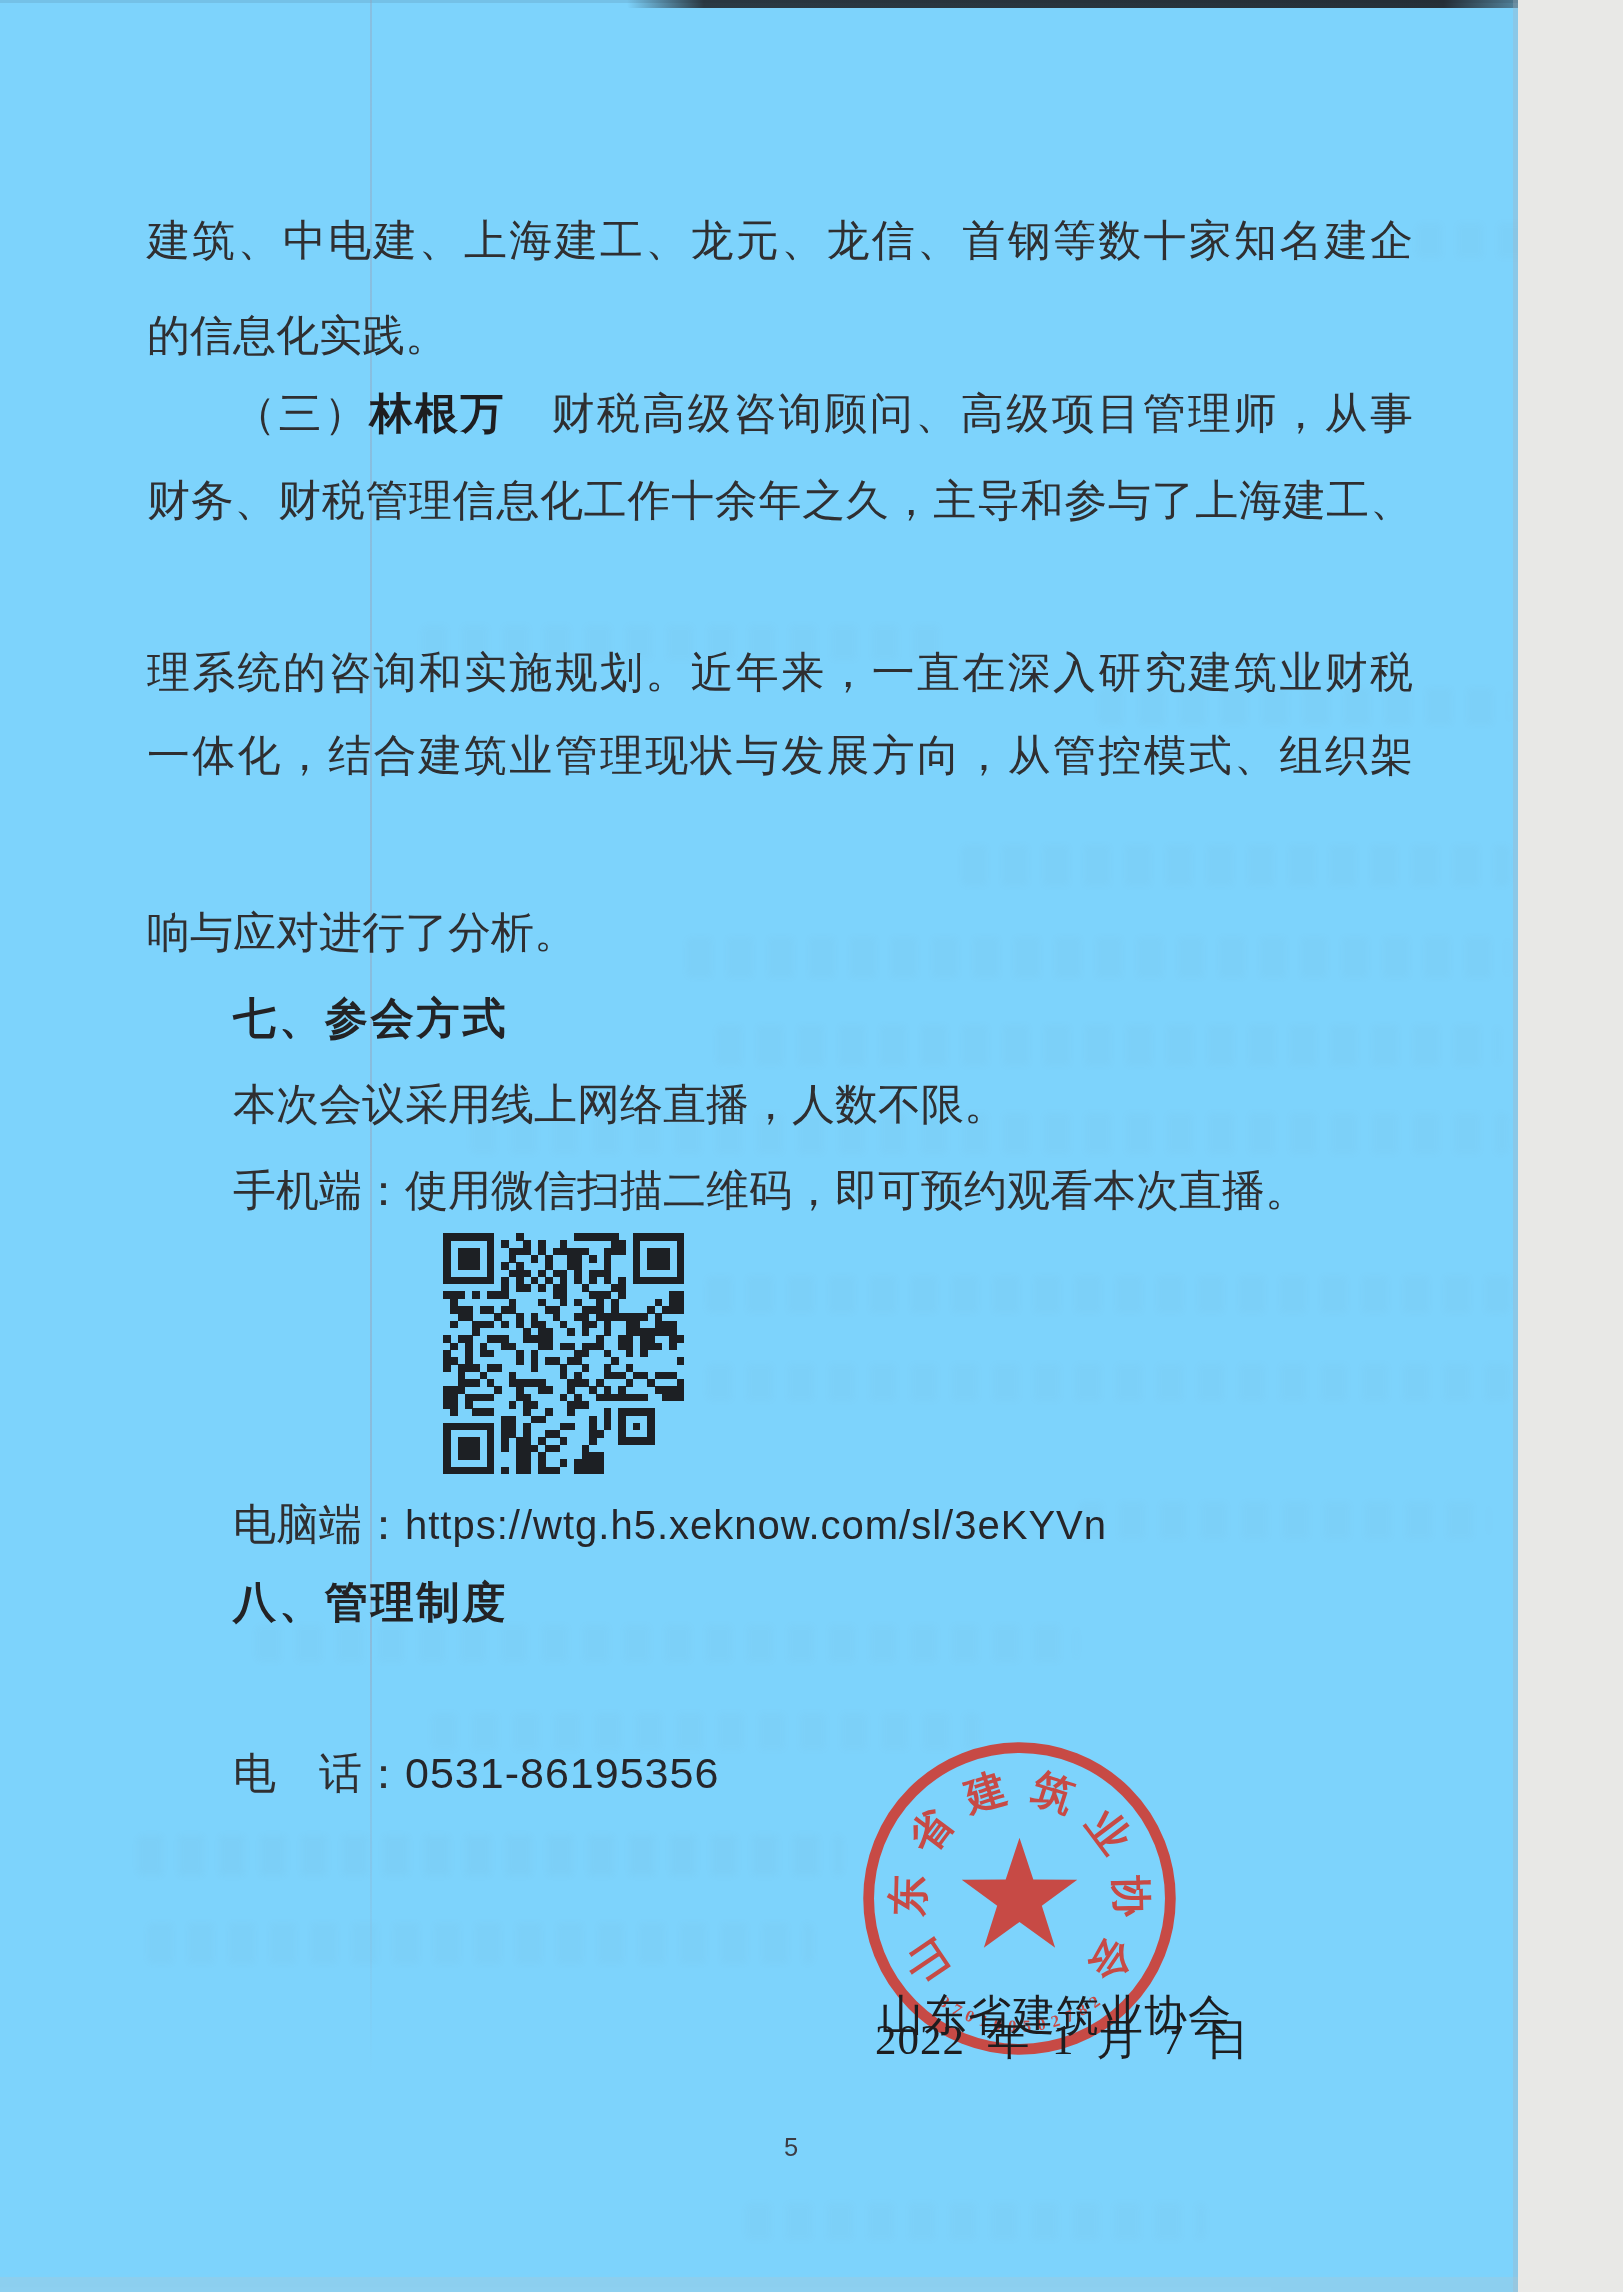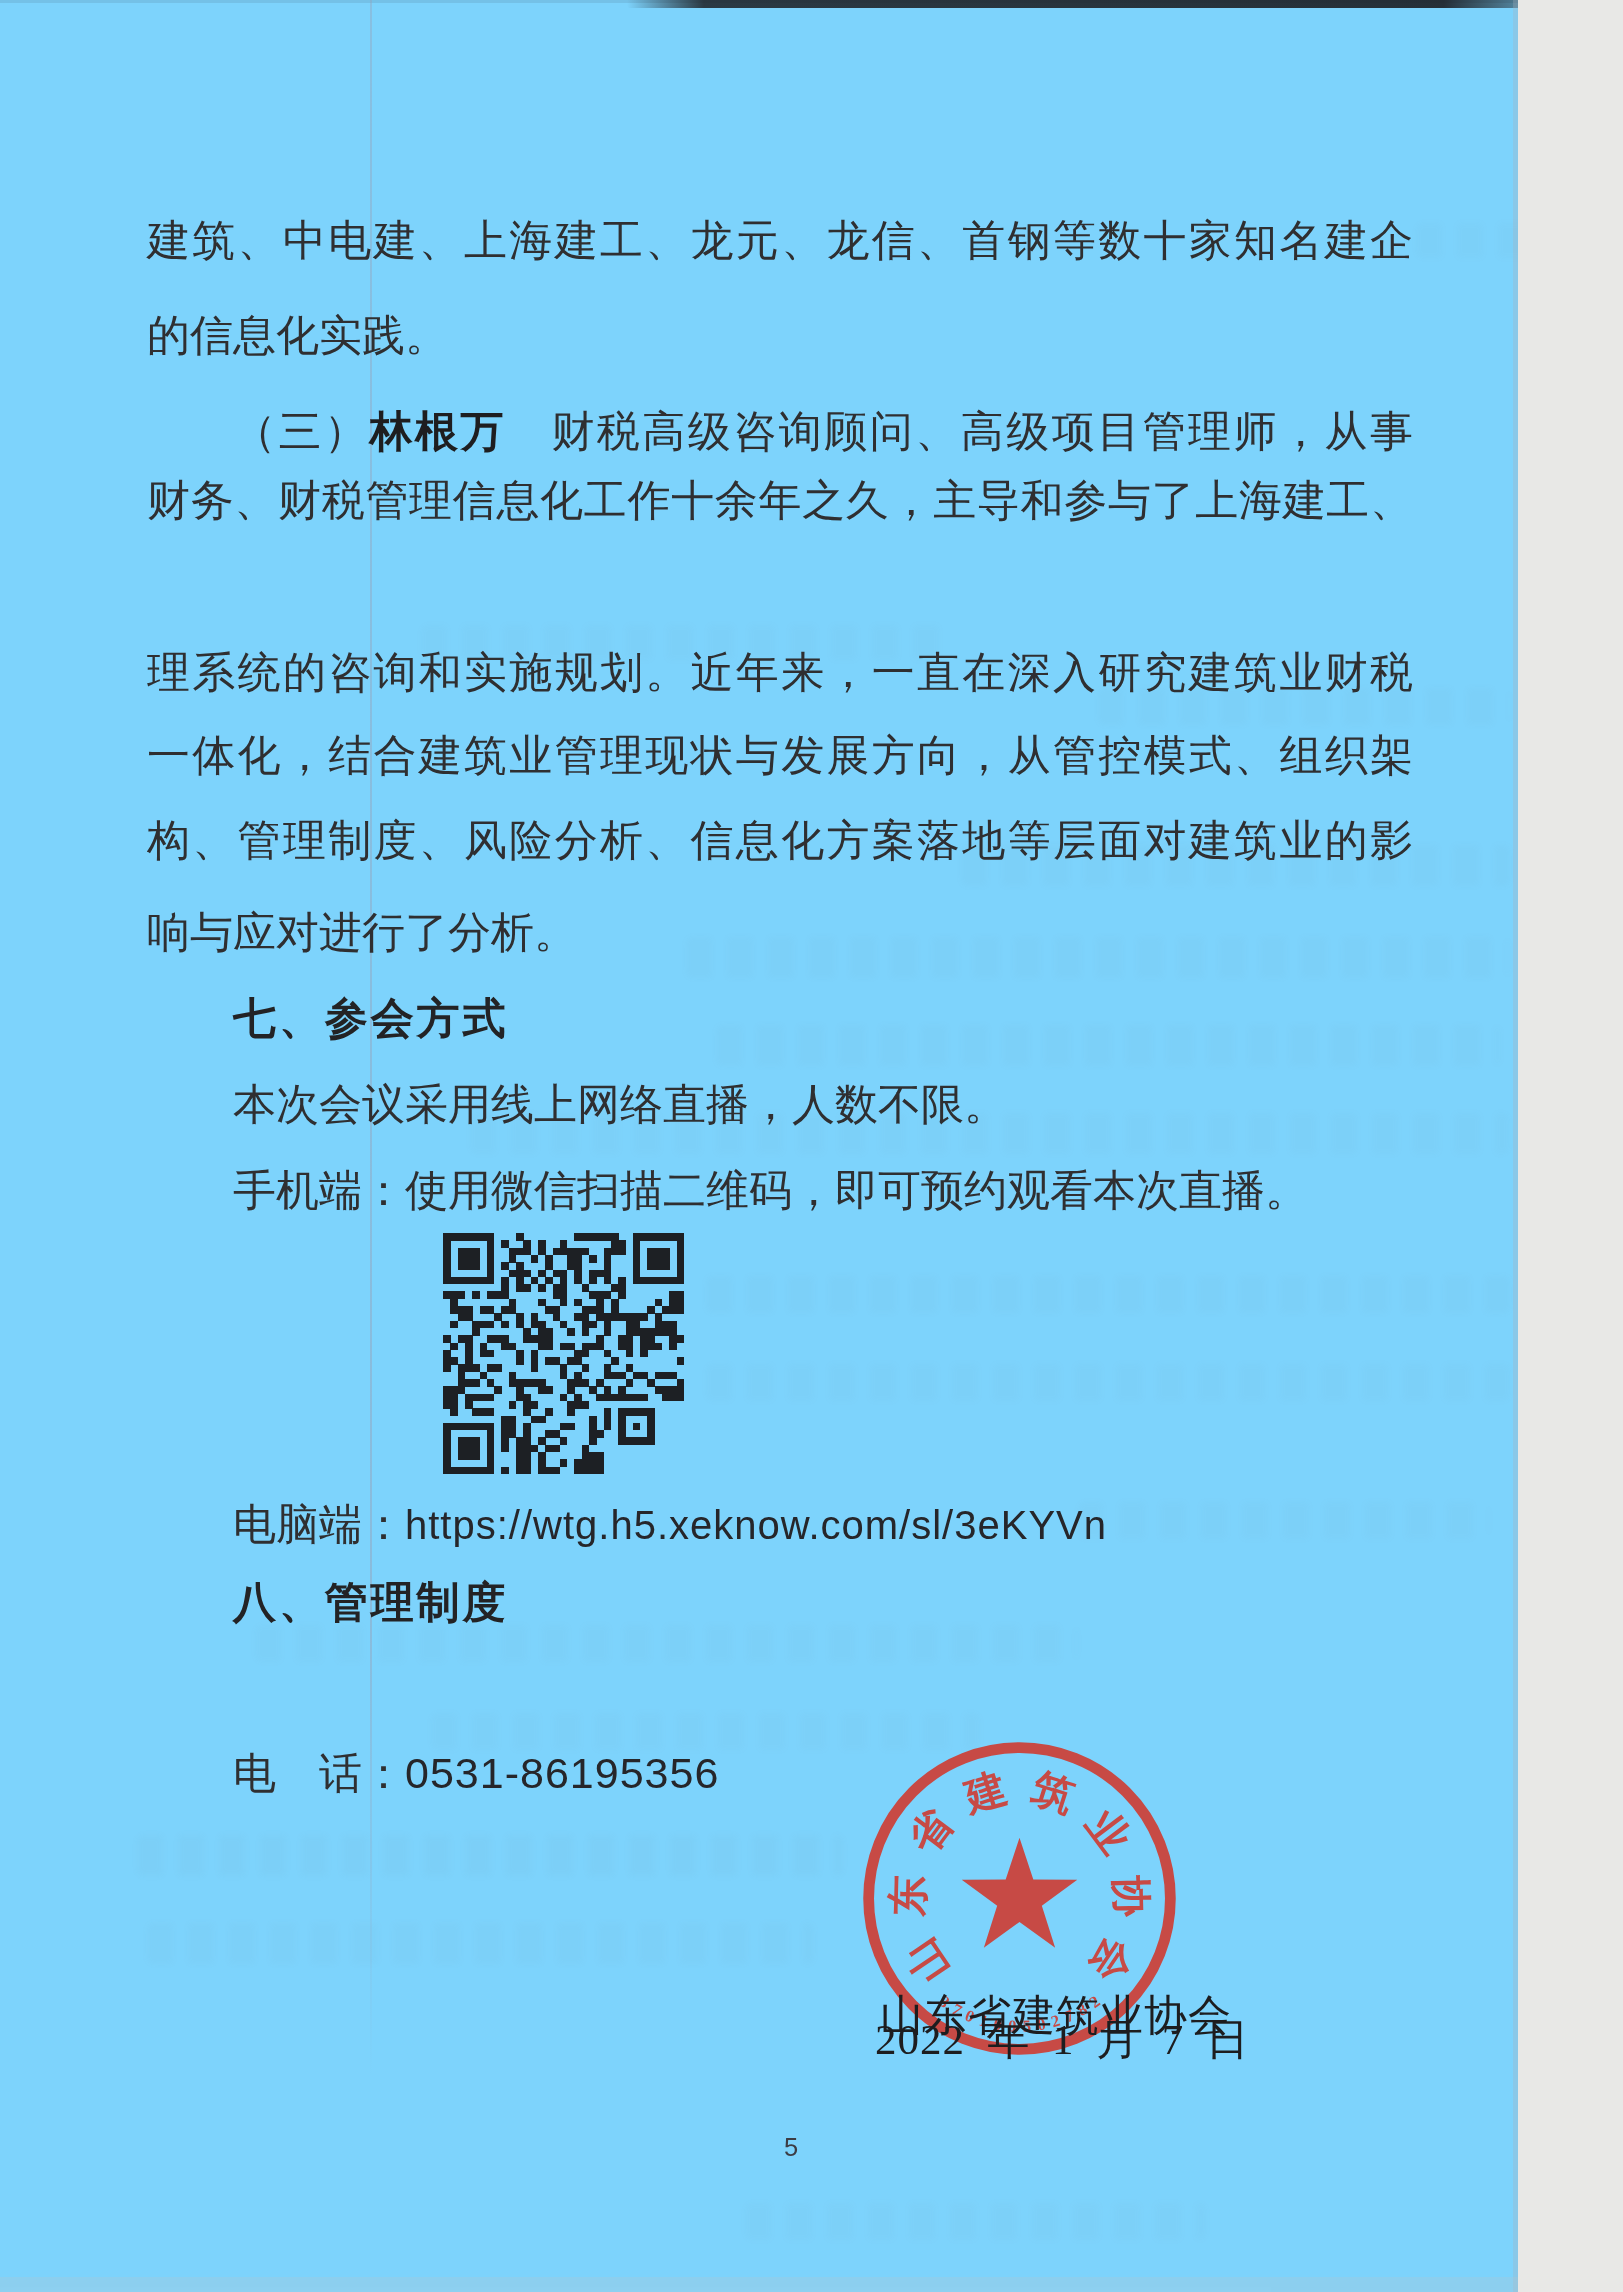"（三）林根万 财税高级咨询顾问、高级项目管理师，从事" div.line { top: 403px -> 385px }
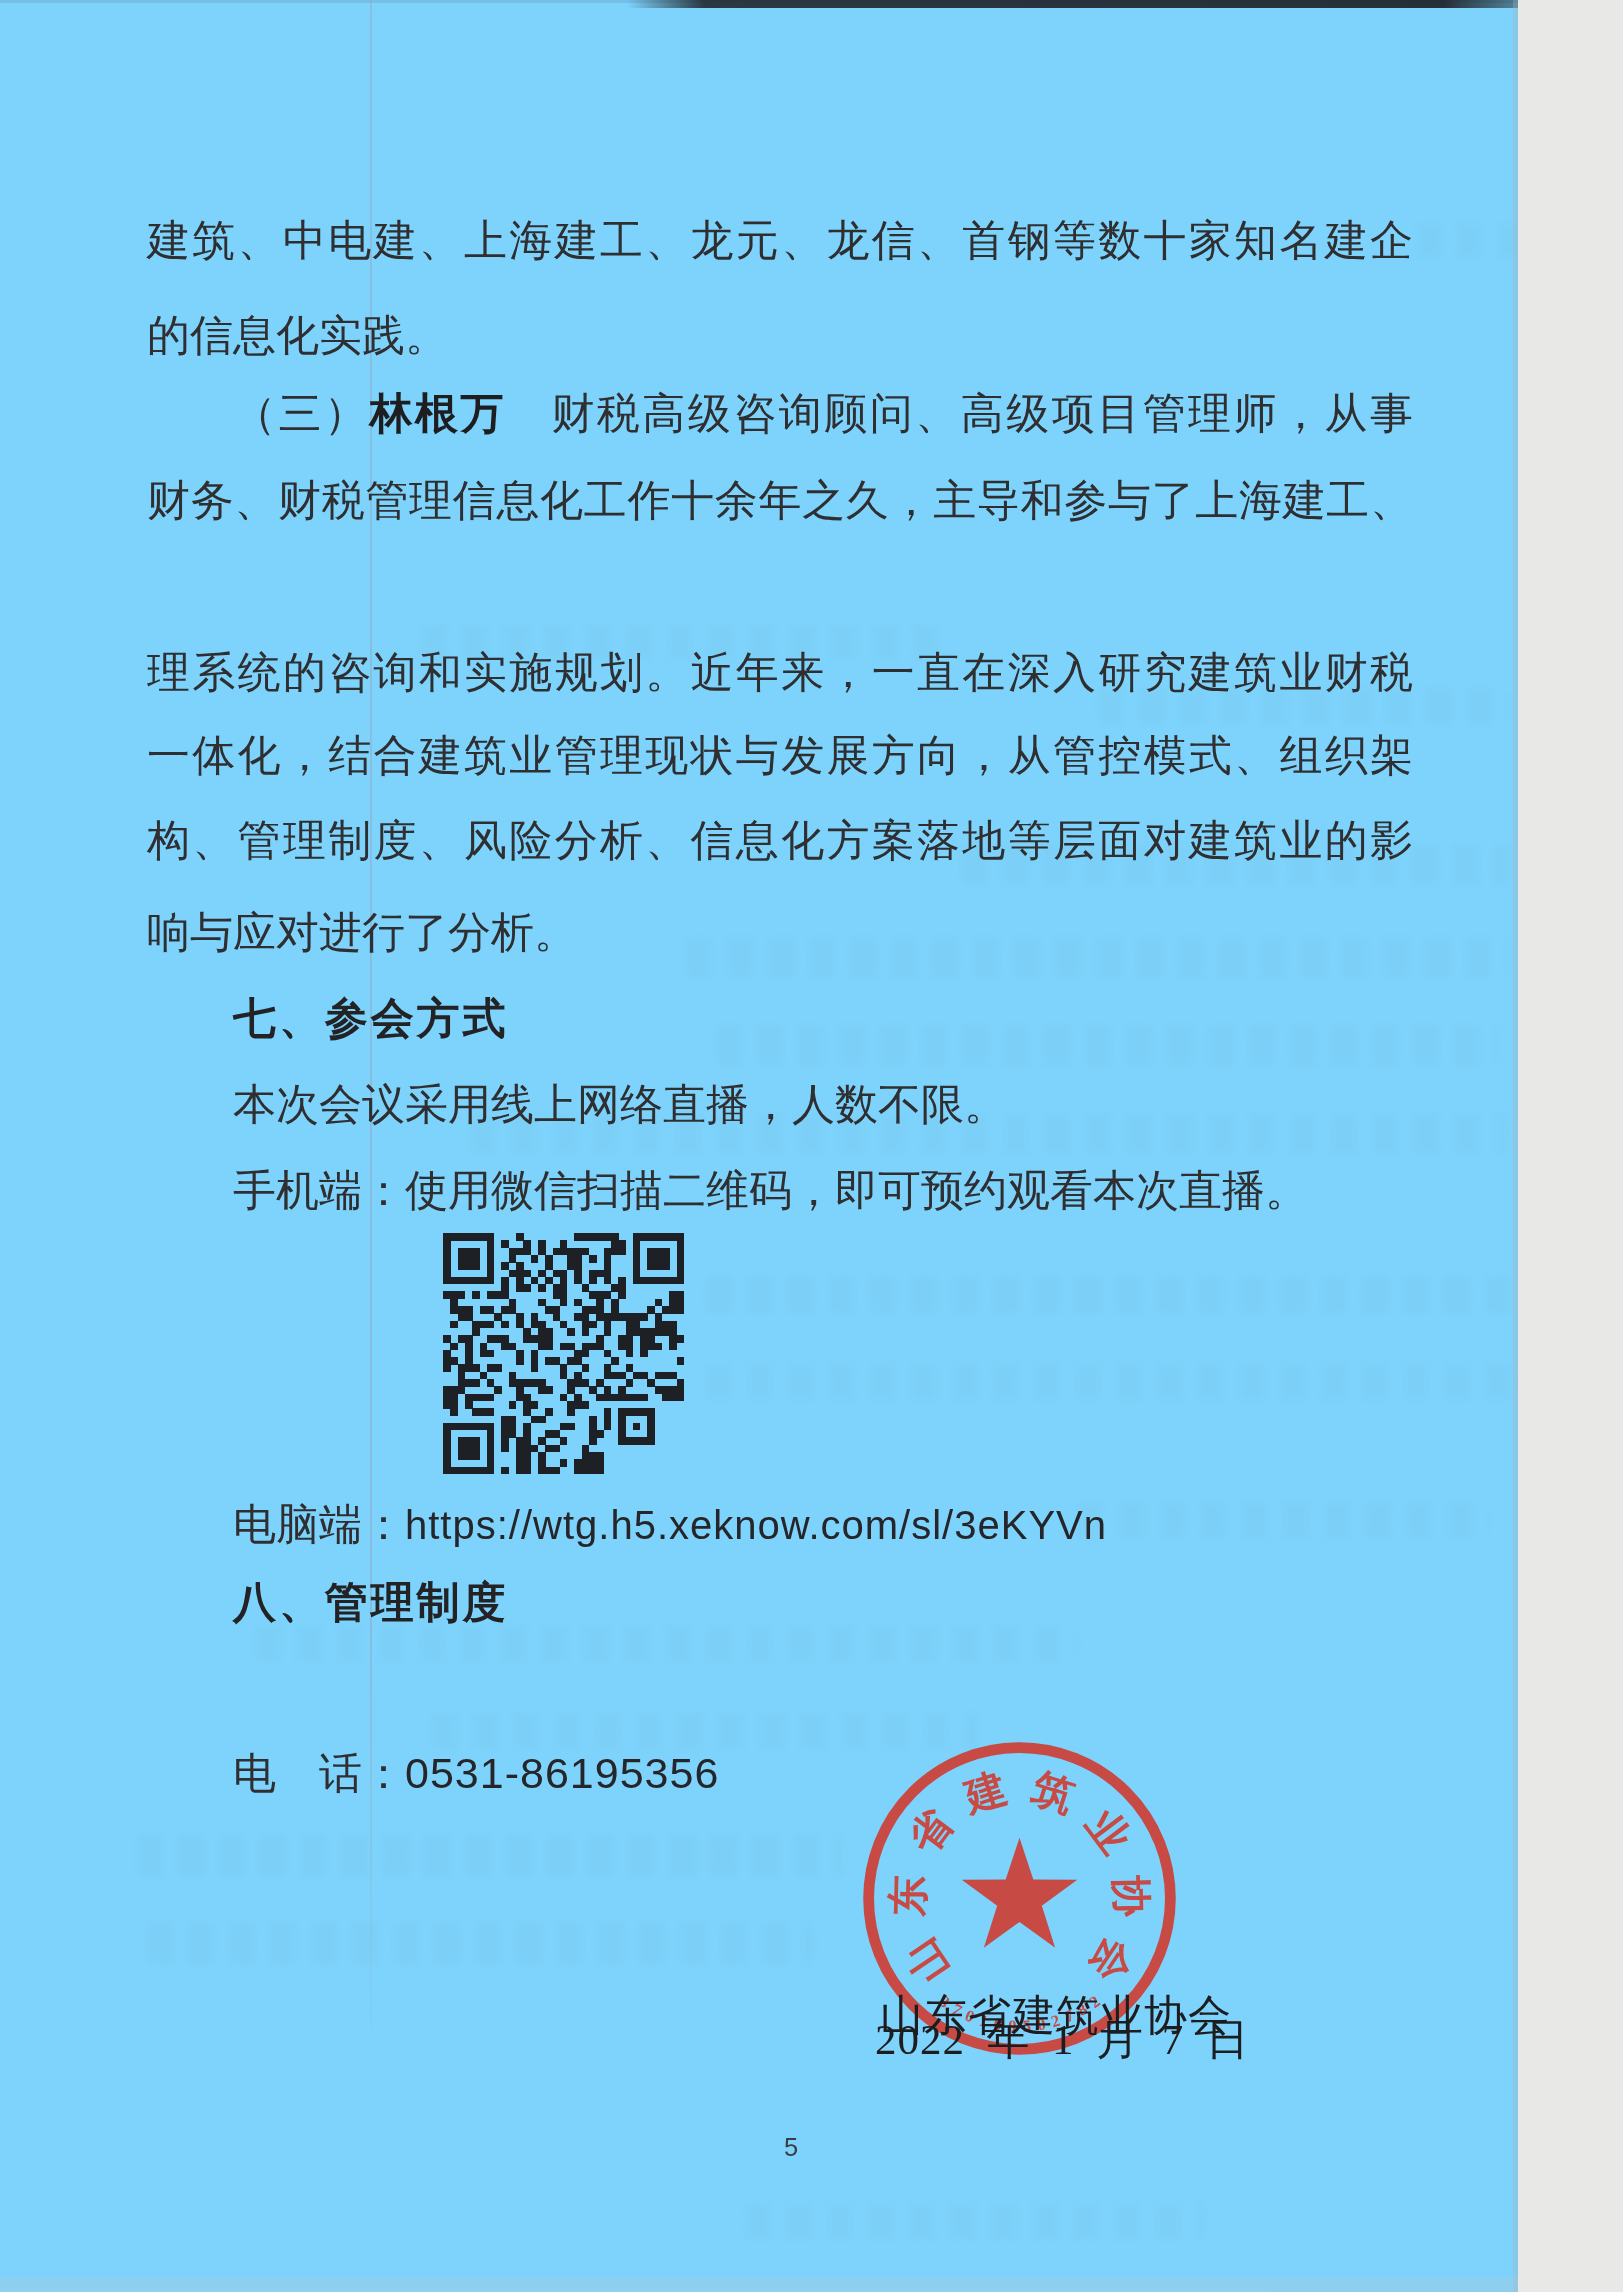"构、管理制度、风险分析、信息化方案落地等层面对建筑业的影" div.line { html: <div>构、管理制度、风险分析、信息化方案落地等层面对建筑业的影</div> -> none }
